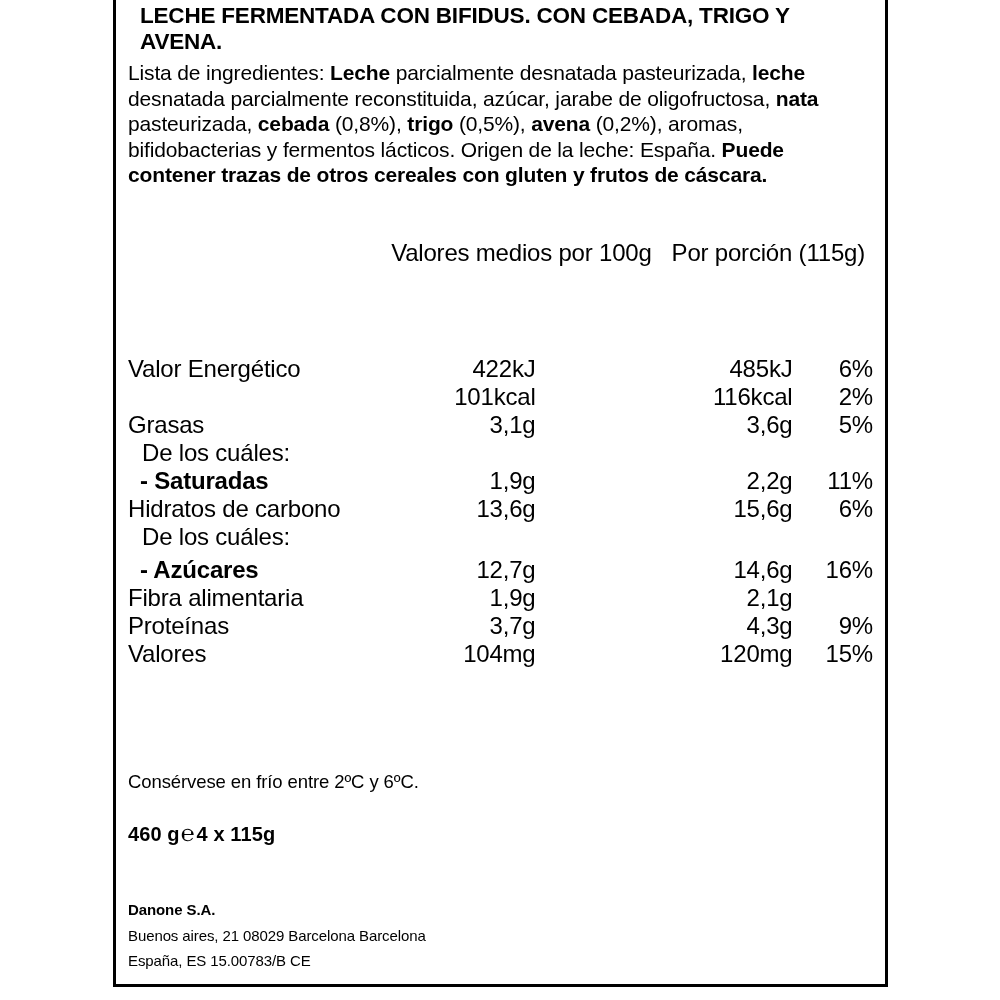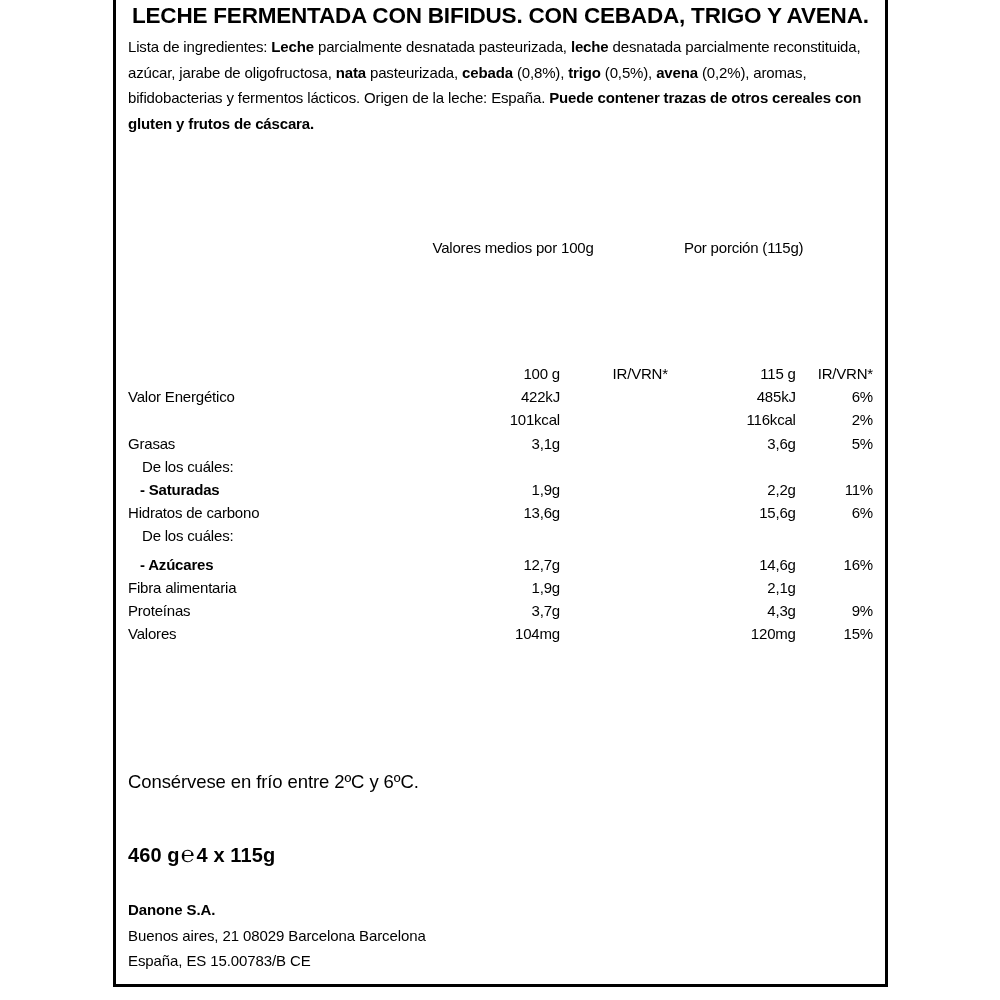"LECHE FERMENTADA CON BIFIDUS. CON" #product-title { margin: 4px 0 0 4px -> 4px 0 0 12px }
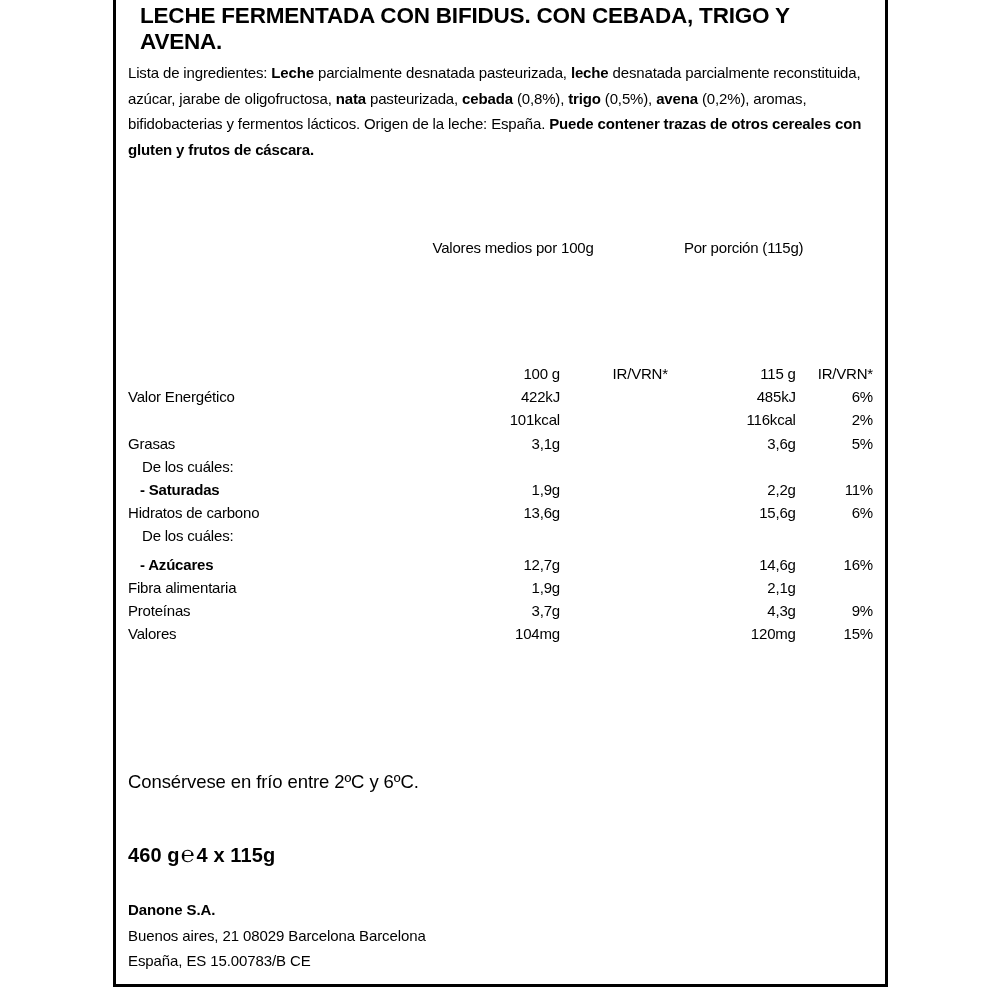"Lista de ingredientes: Leche" #ingredients { font-size: 15px -> 21px }
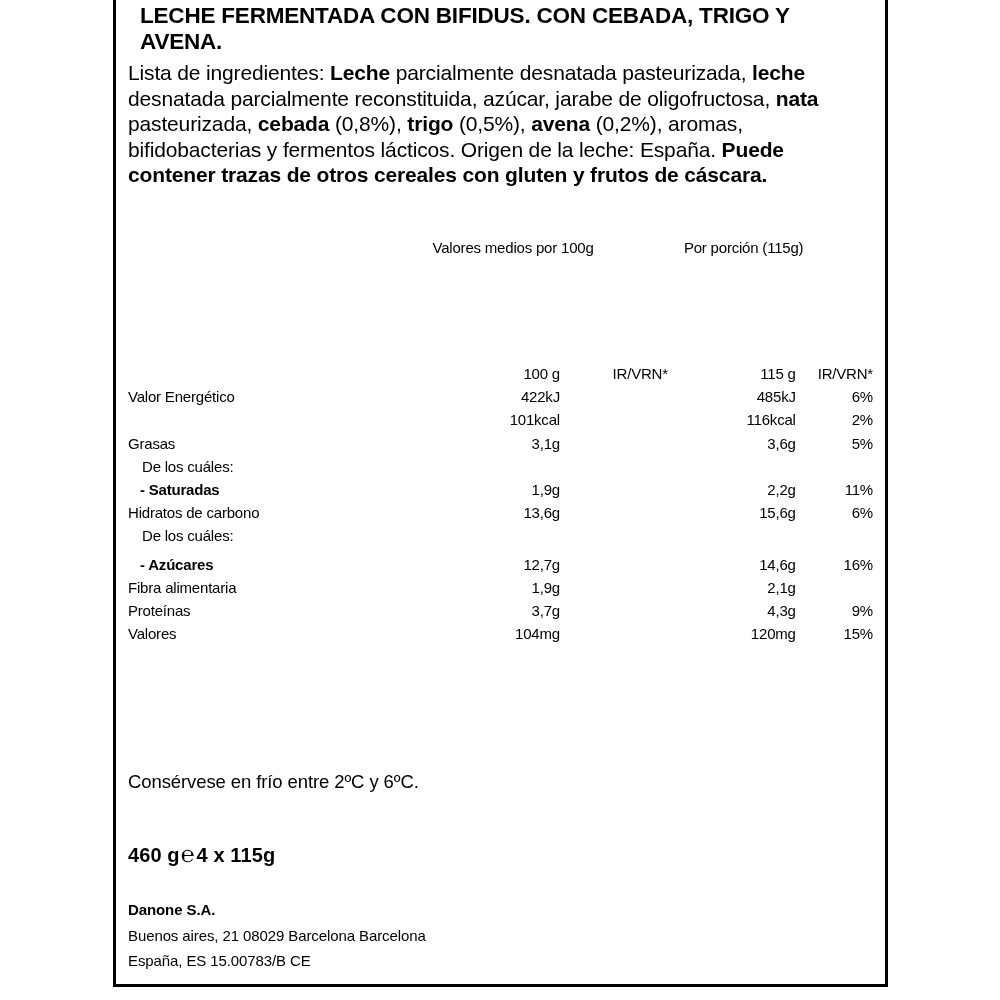"Valores medios por 100g" .ntable { font-size: 15px -> 24px }
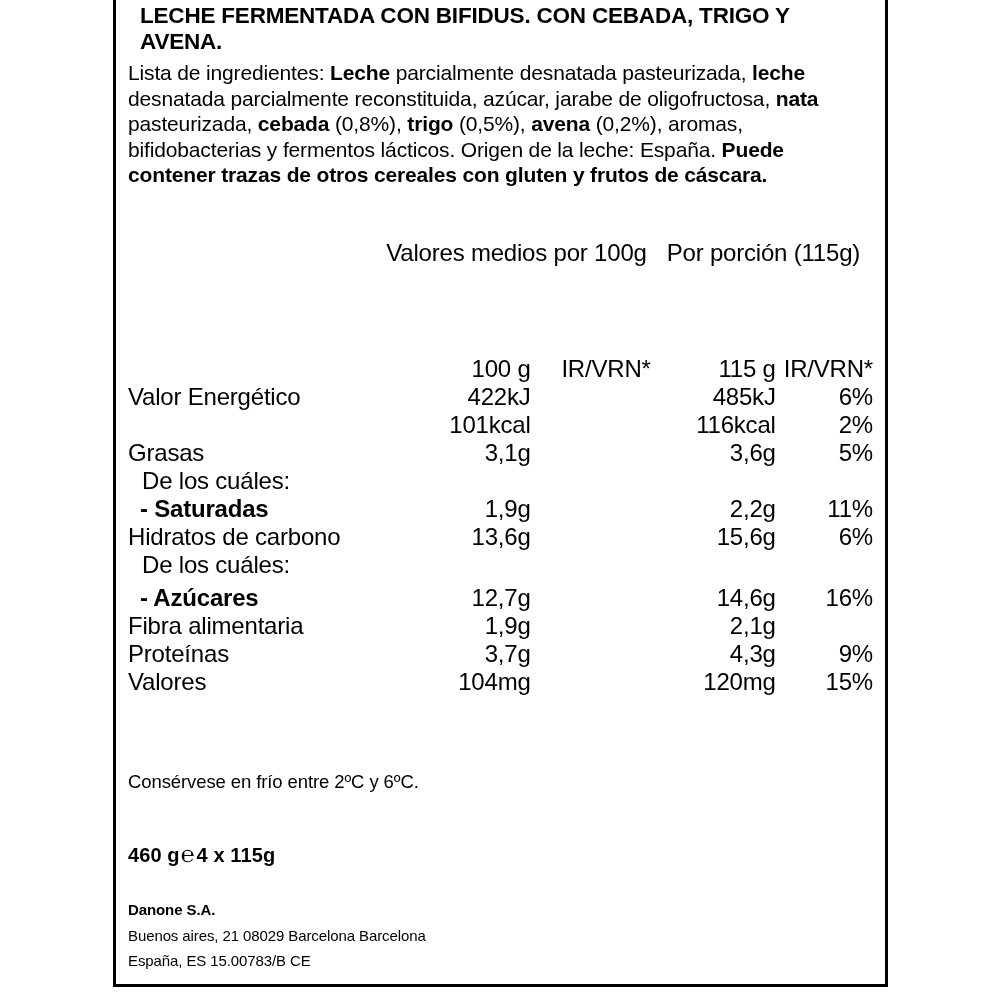"100 g" tr.unit-row { html: <tr> <td></td> <td>100 g</td> <td>IR/VRN*</td> <td>115 g</td> <td>IR/VRN*</td> </tr> -> none }
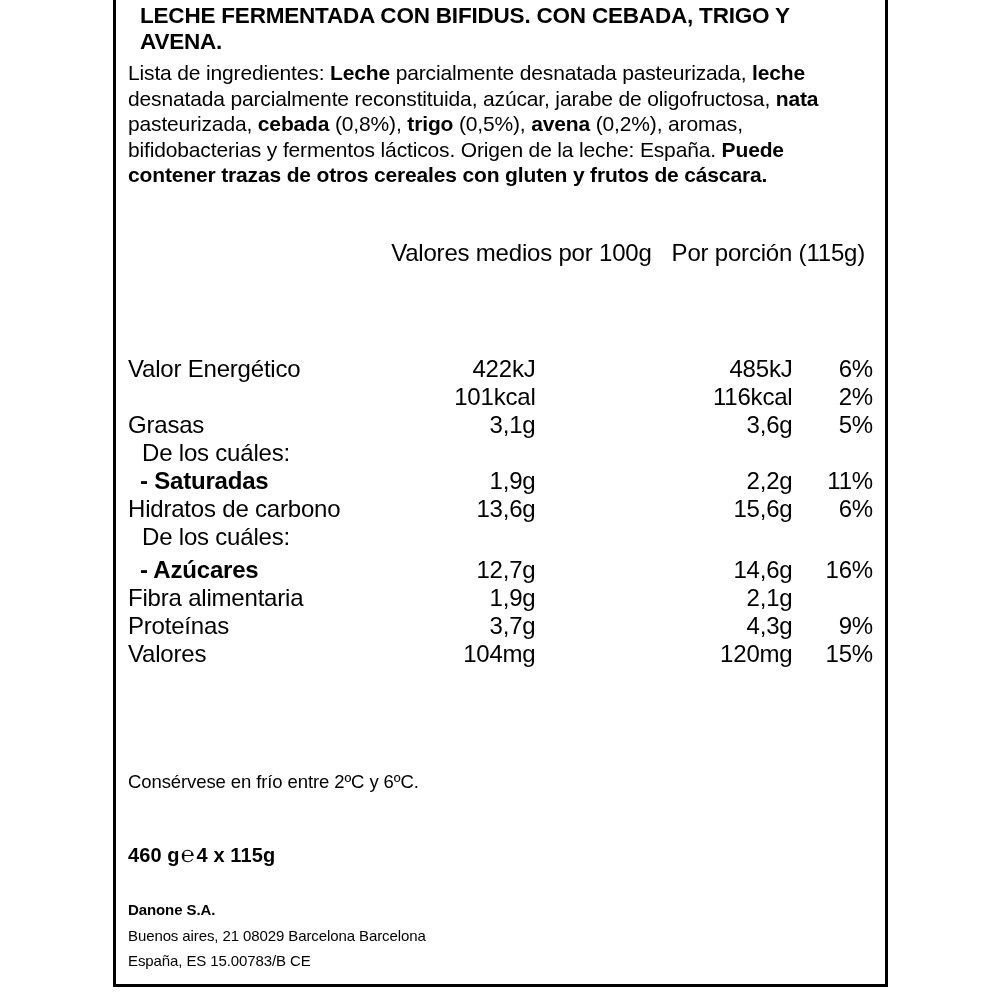"460 g℮4 x 115g" #weight-line { top: 842px -> 821px }
